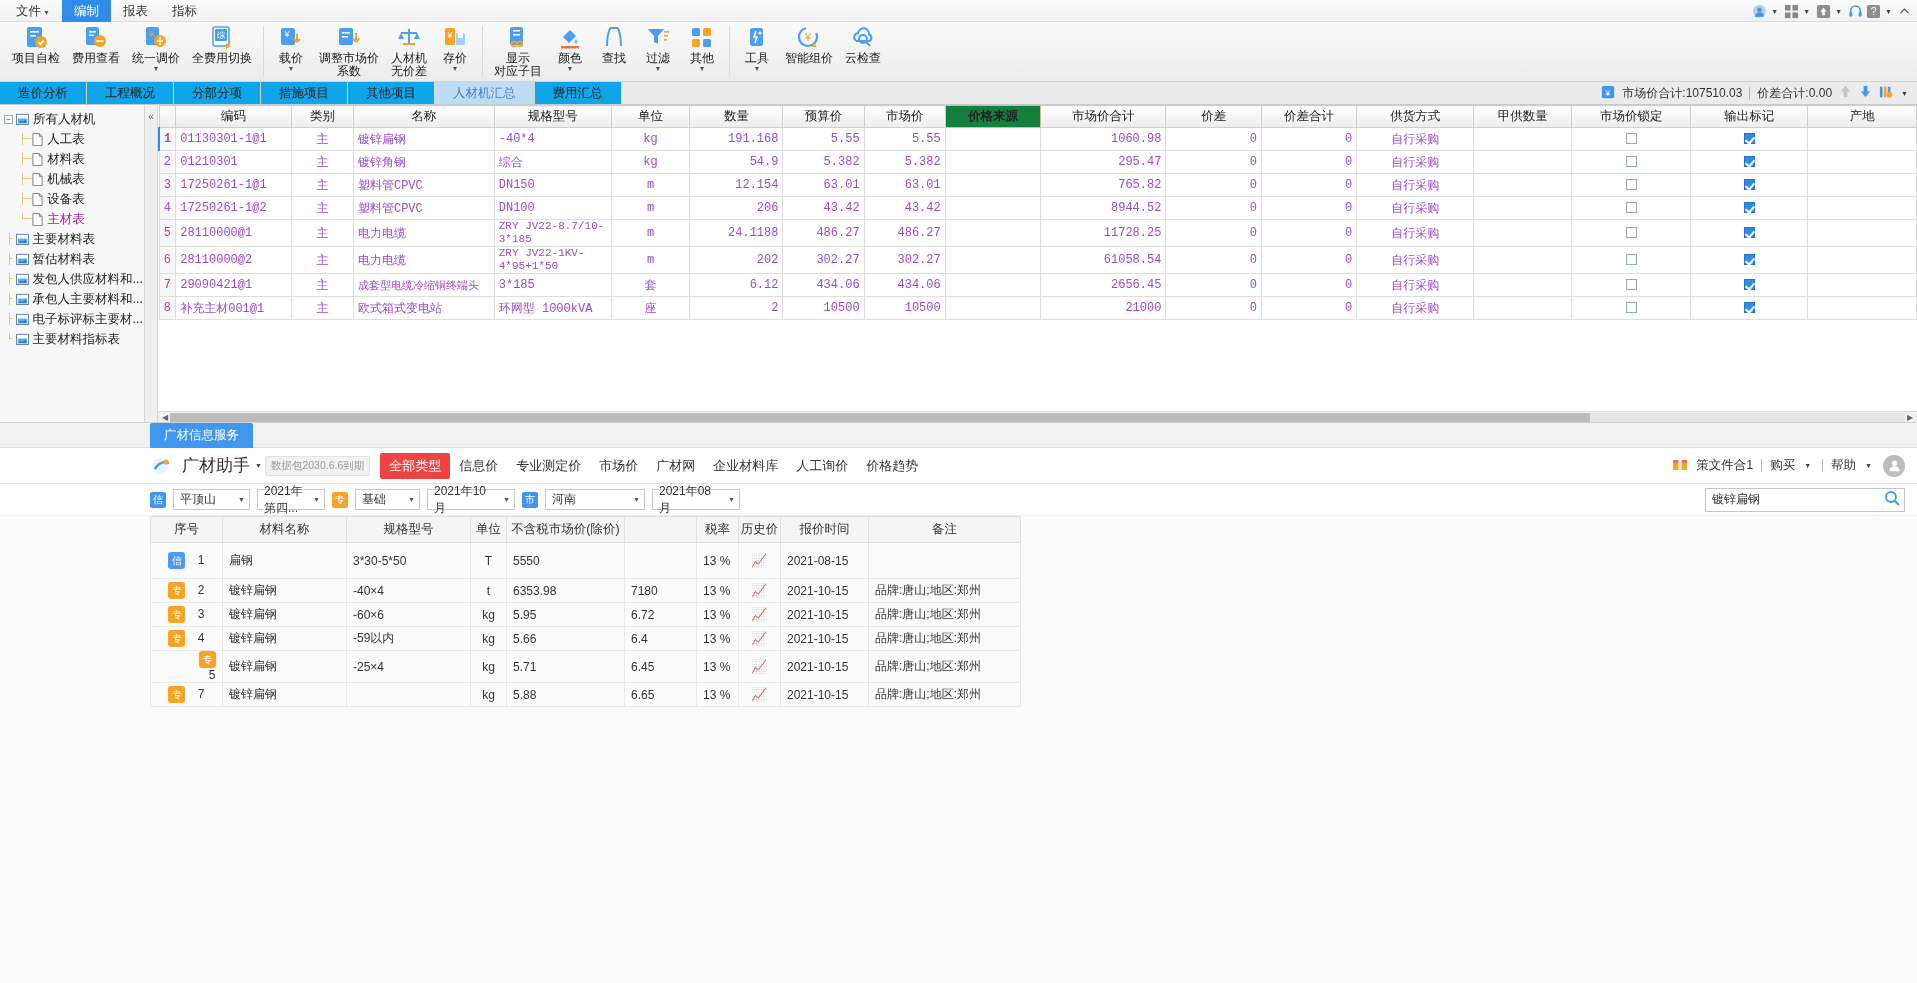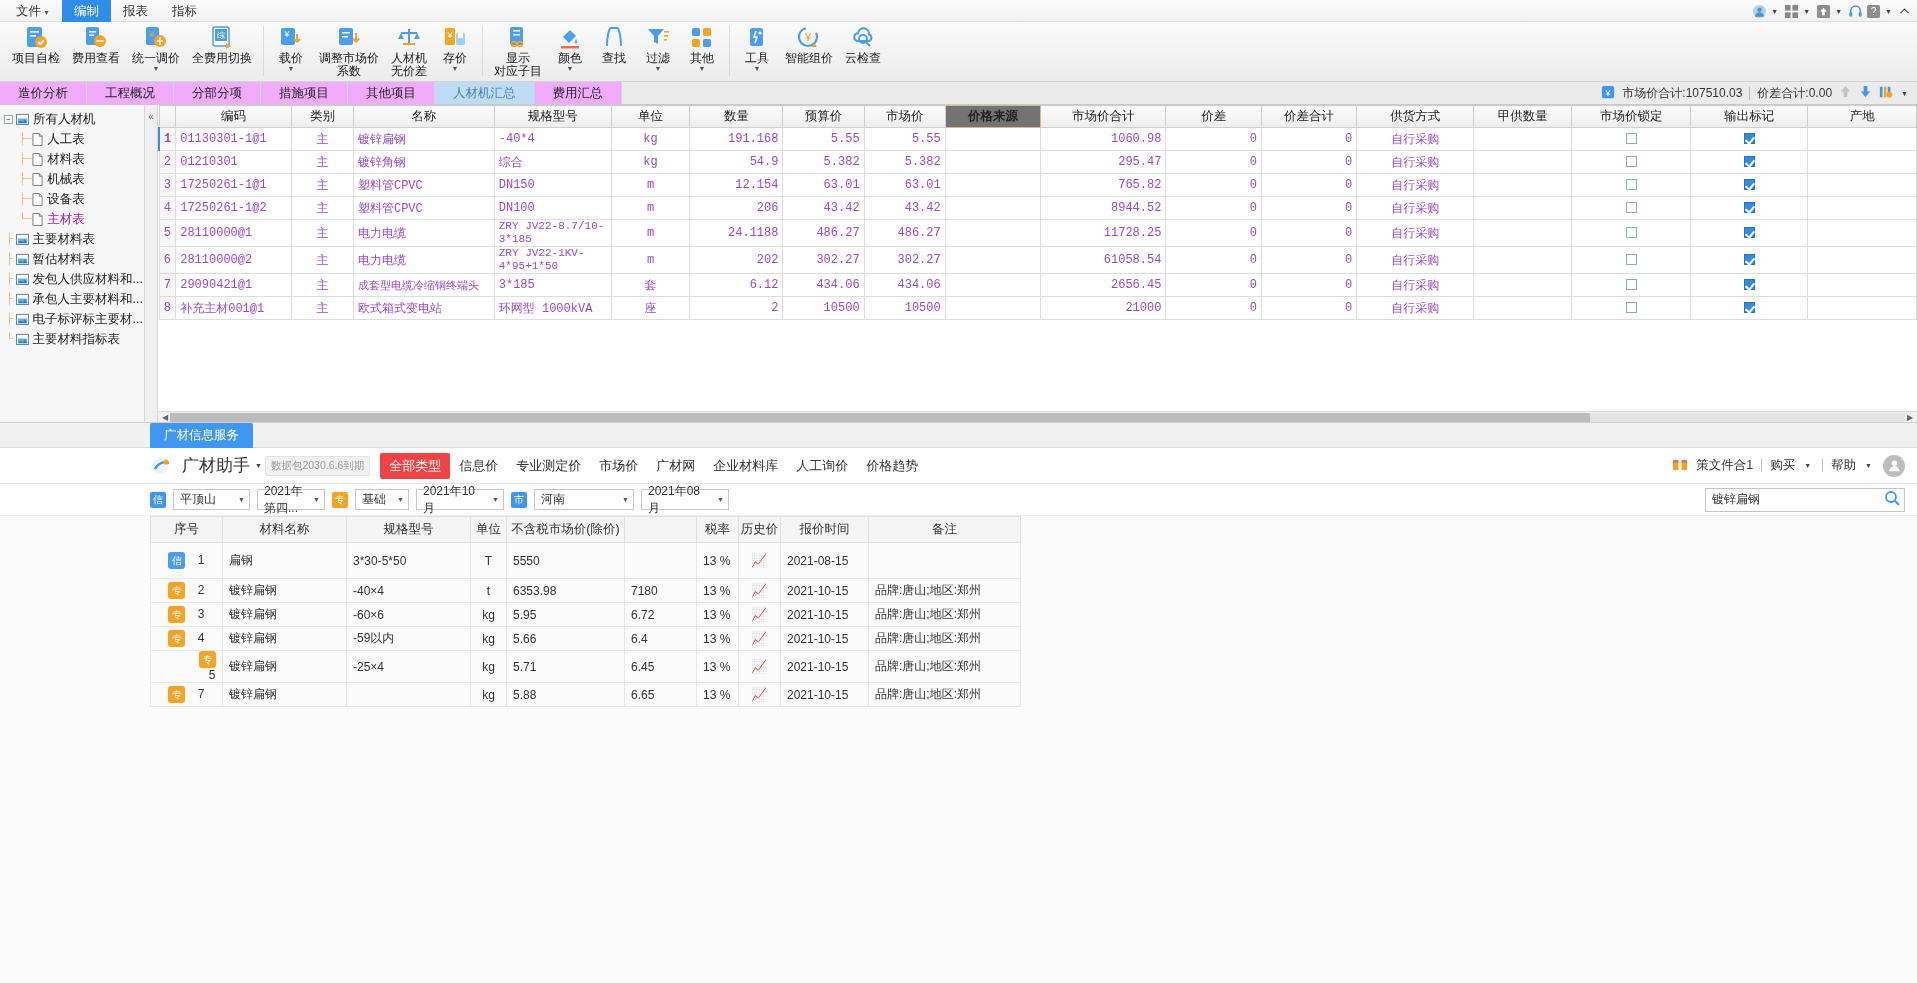"造价分析" .tab { background: #f0abfc -> #0ea5e9 }
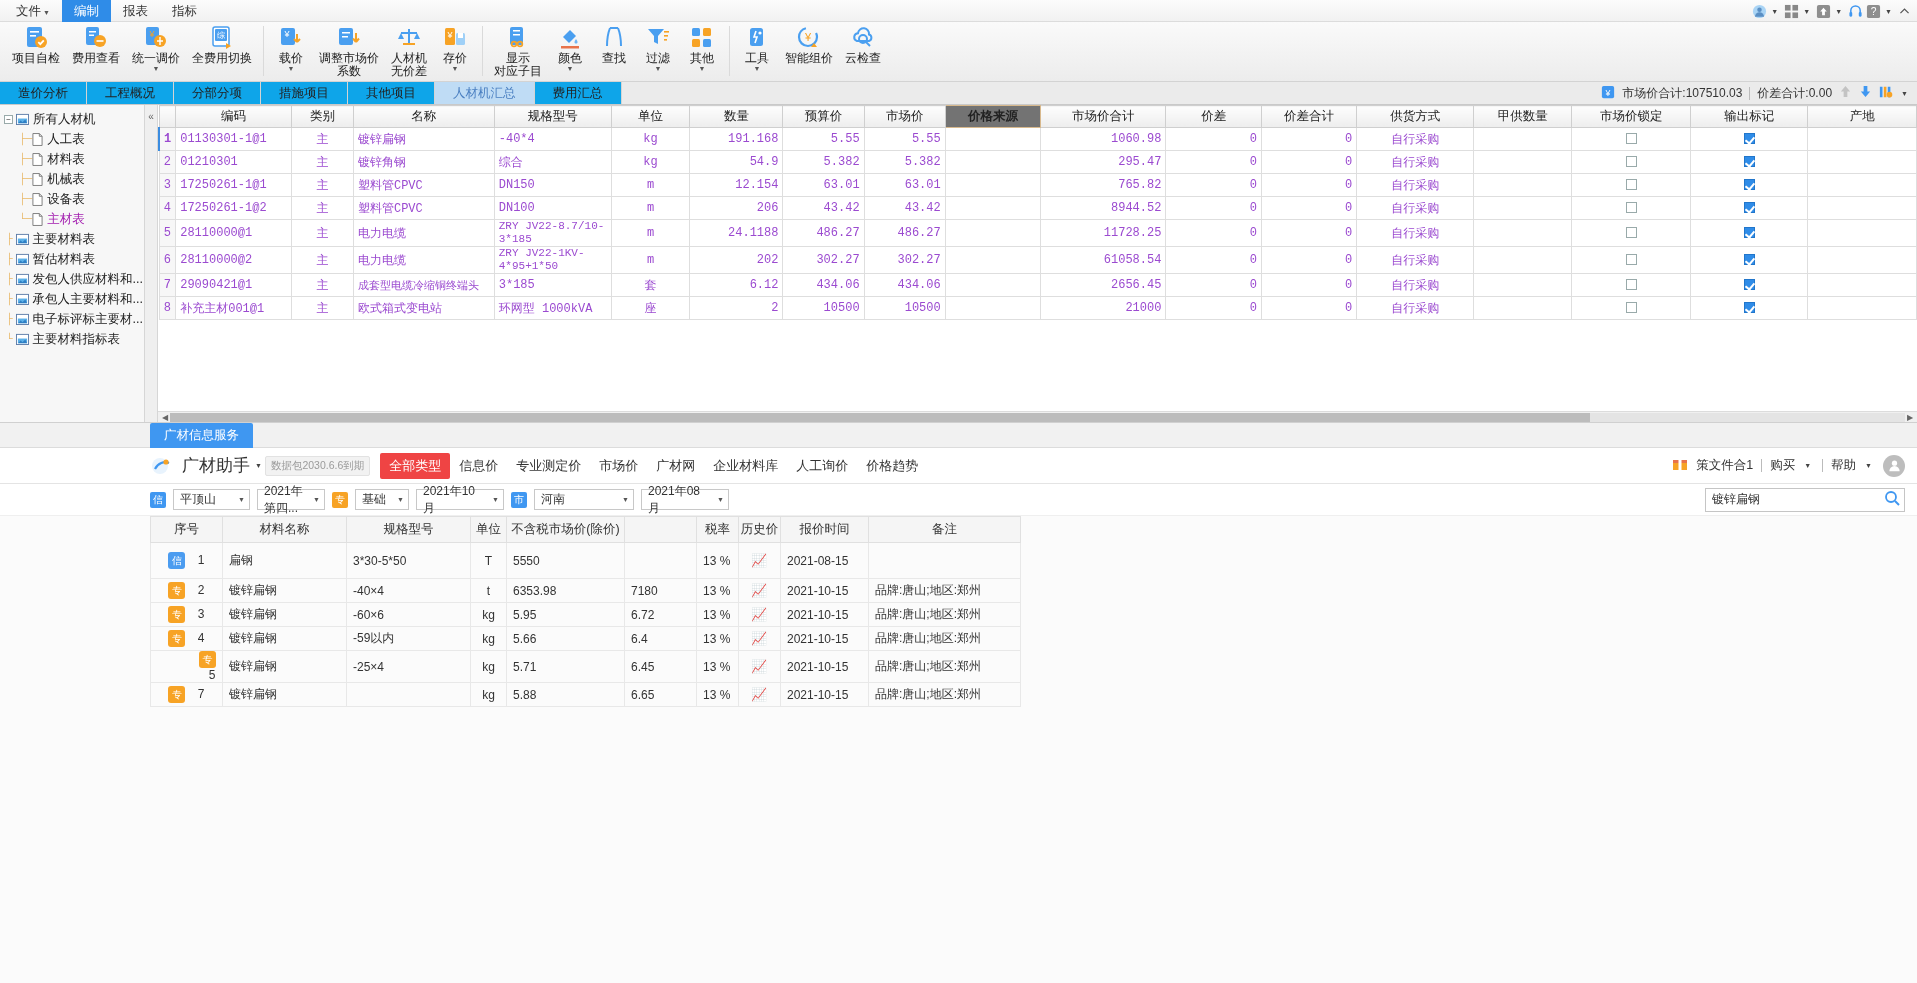"价格来源" table.grid th.hl { background: #737373 -> #15803d }
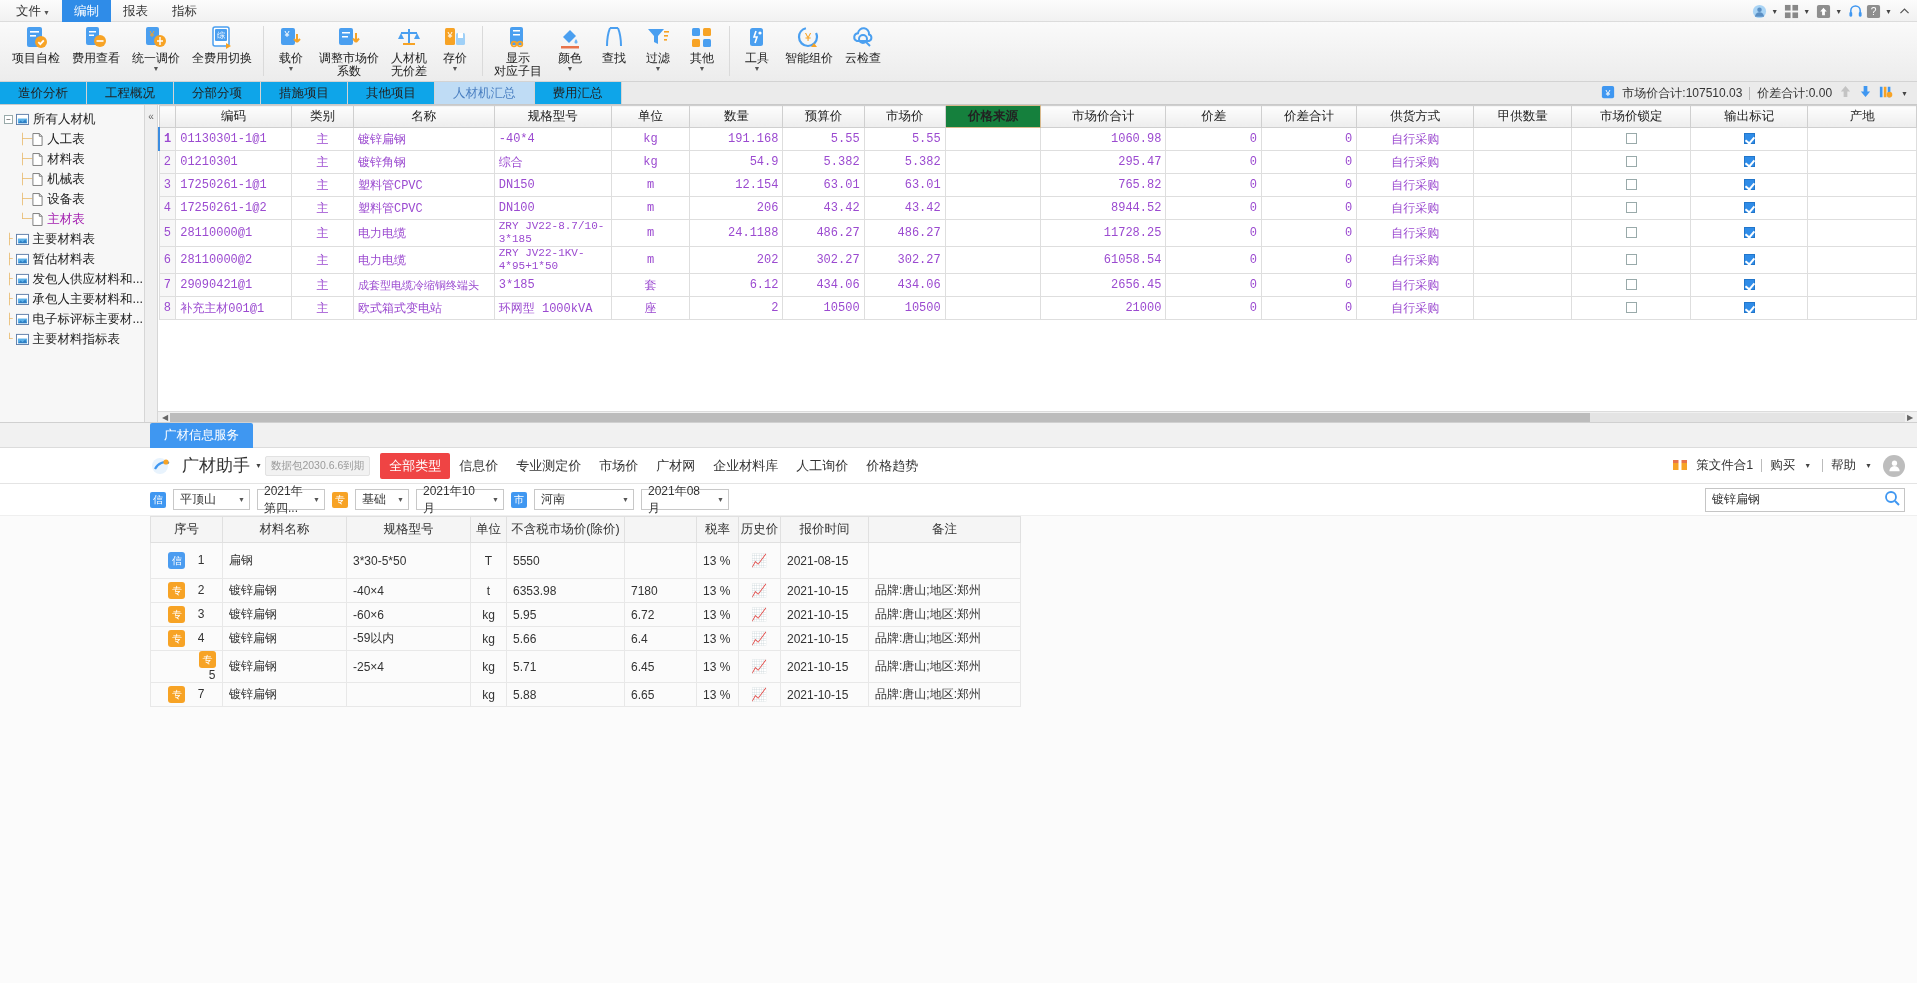"基础" span.selbox { width: 54px -> 65px }
